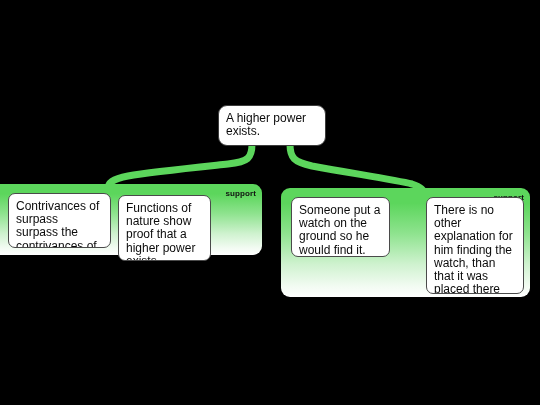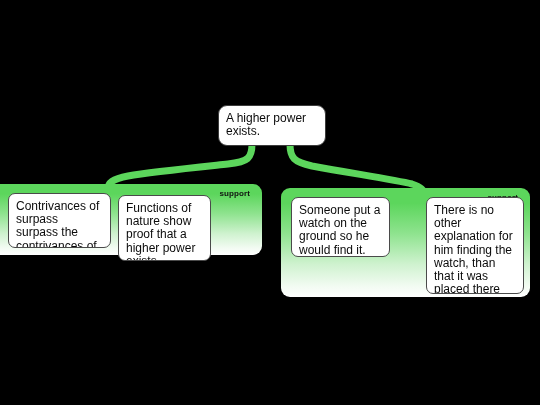"support" .group-label { right: 12px -> 6px }
